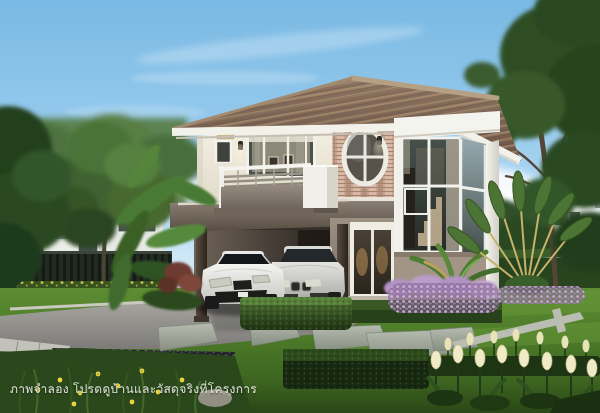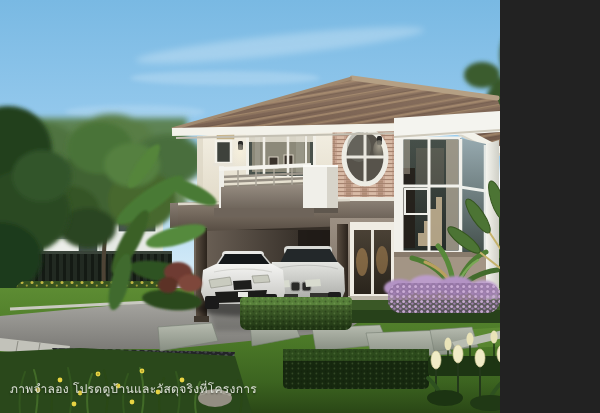"ภาพจำลอง" #stage { width: 500px -> 600px }
